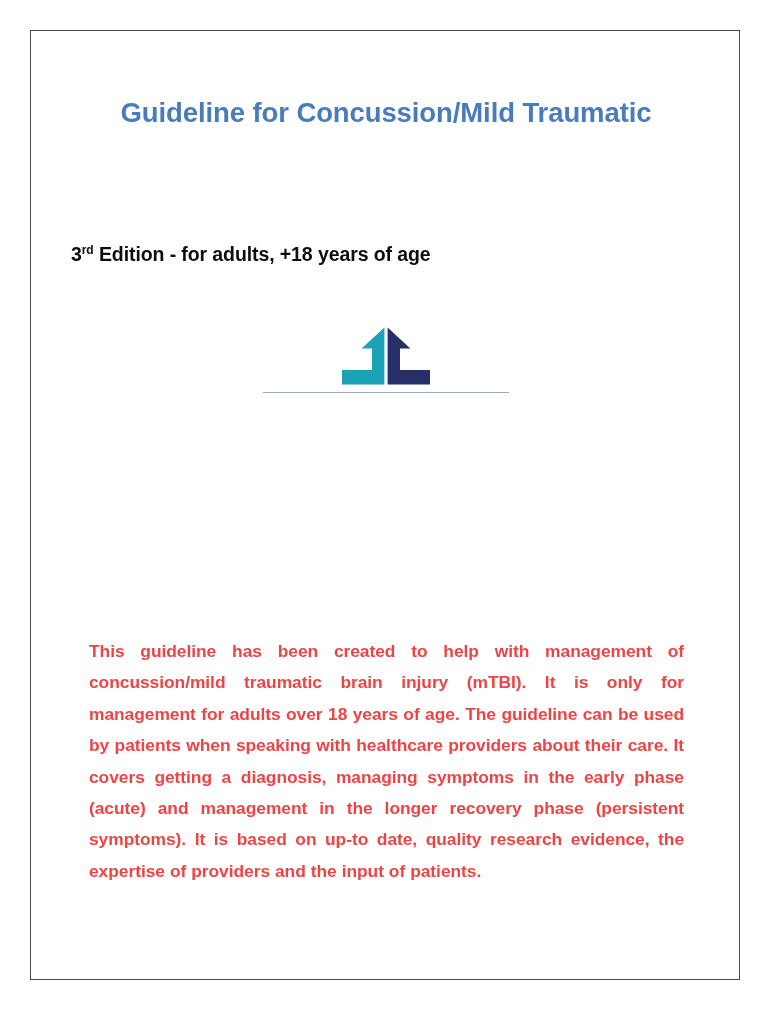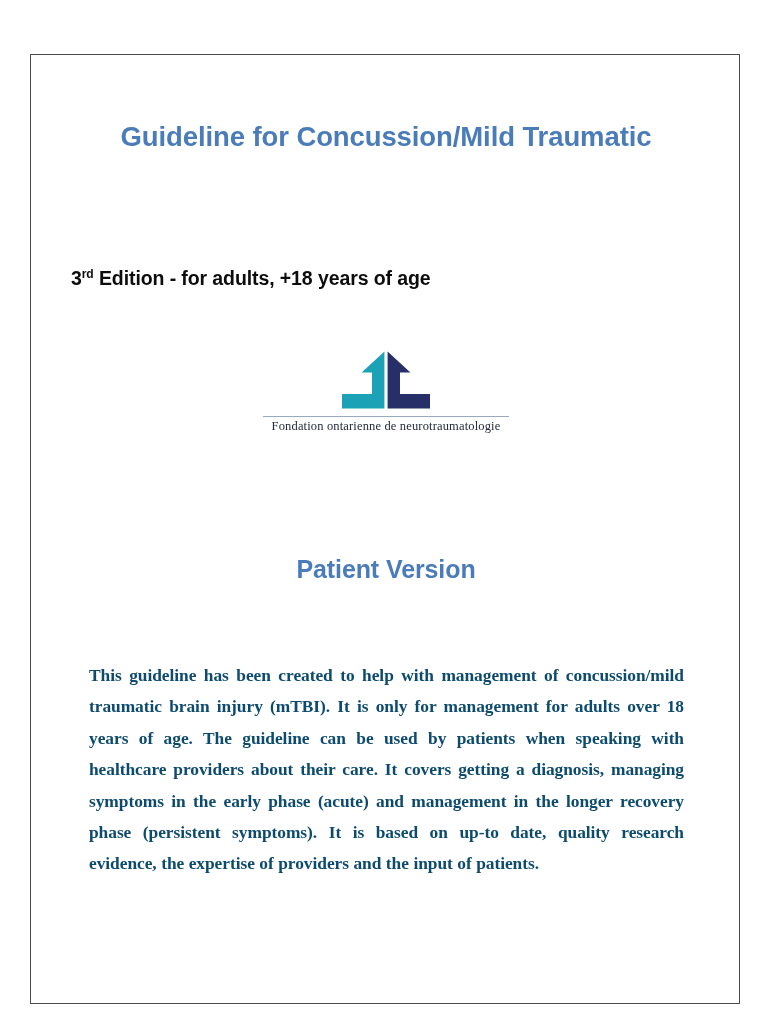"Guideline for Concussion/Mild Traumatic" .page { margin-top: 24px -> none }
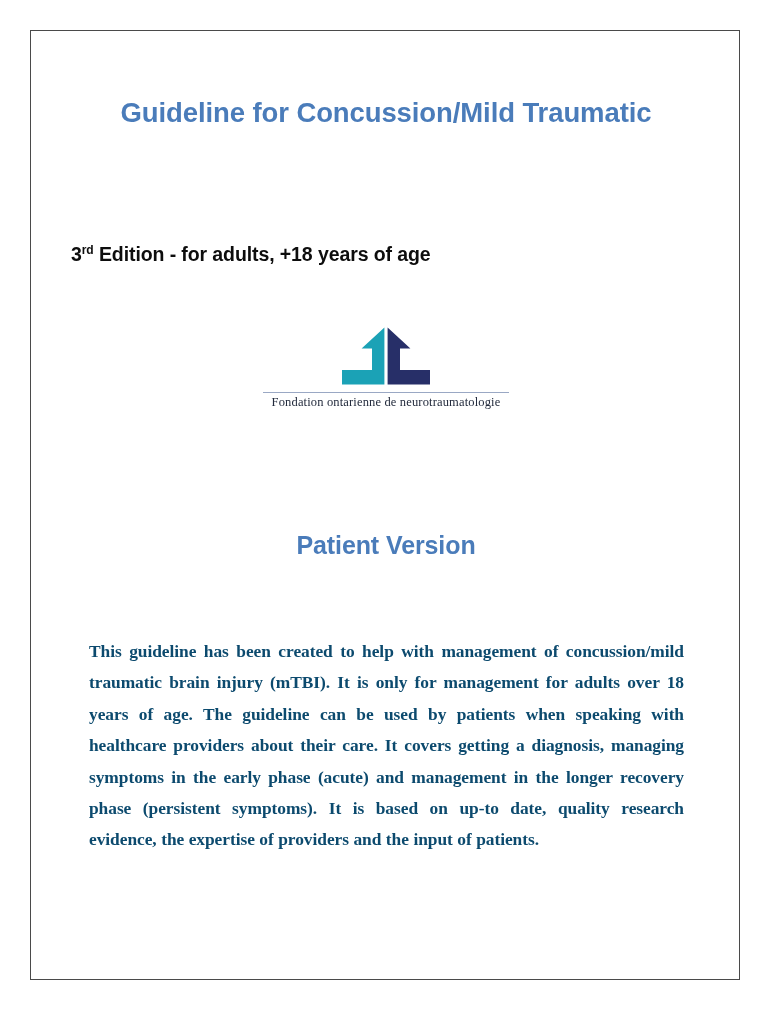"Fondation ontarienne de" div { html: <div><span>Fondation ontarienne de neurotraumatologie</span></div> -> none }
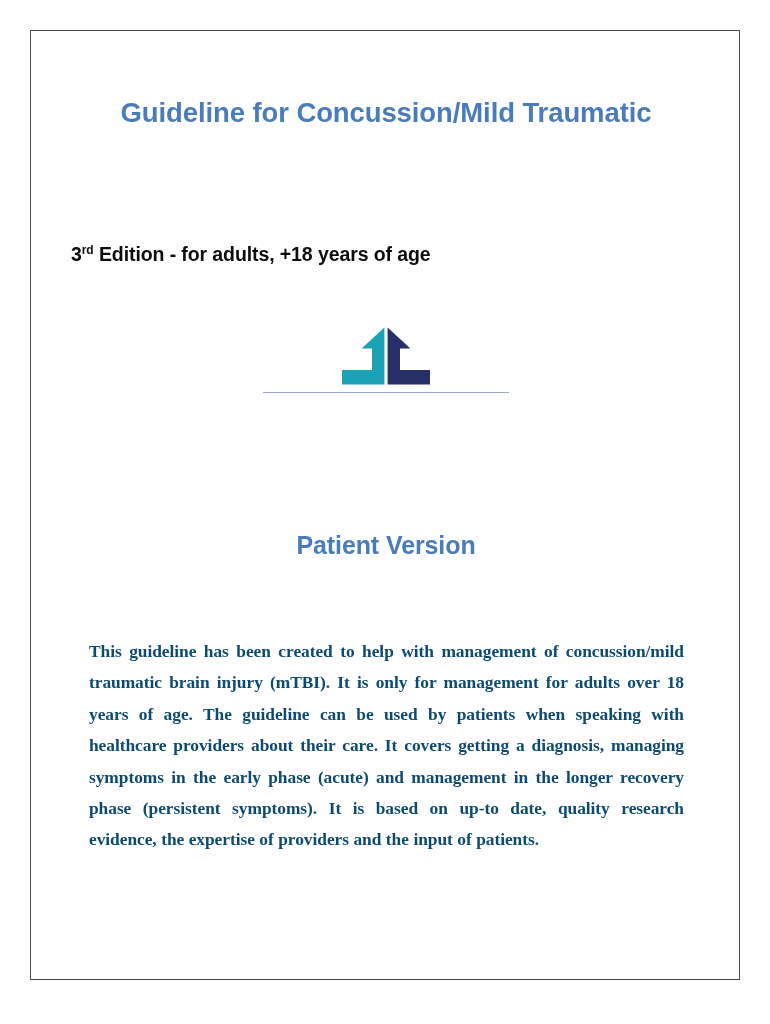"Patient Version" div.patient-version { html: <div>Patient Version</div> -> none }
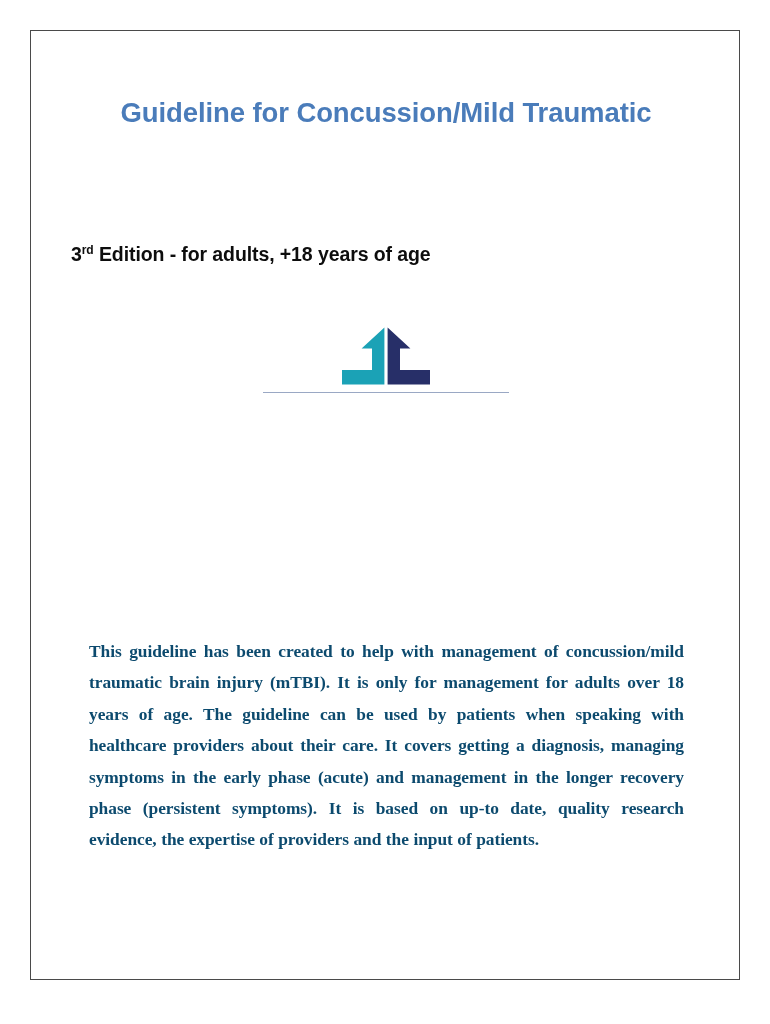"This guideline has been created" .body-text { color: #0c4a6e -> #ef4444; font-family: Liberation Serif, serif -> none }
